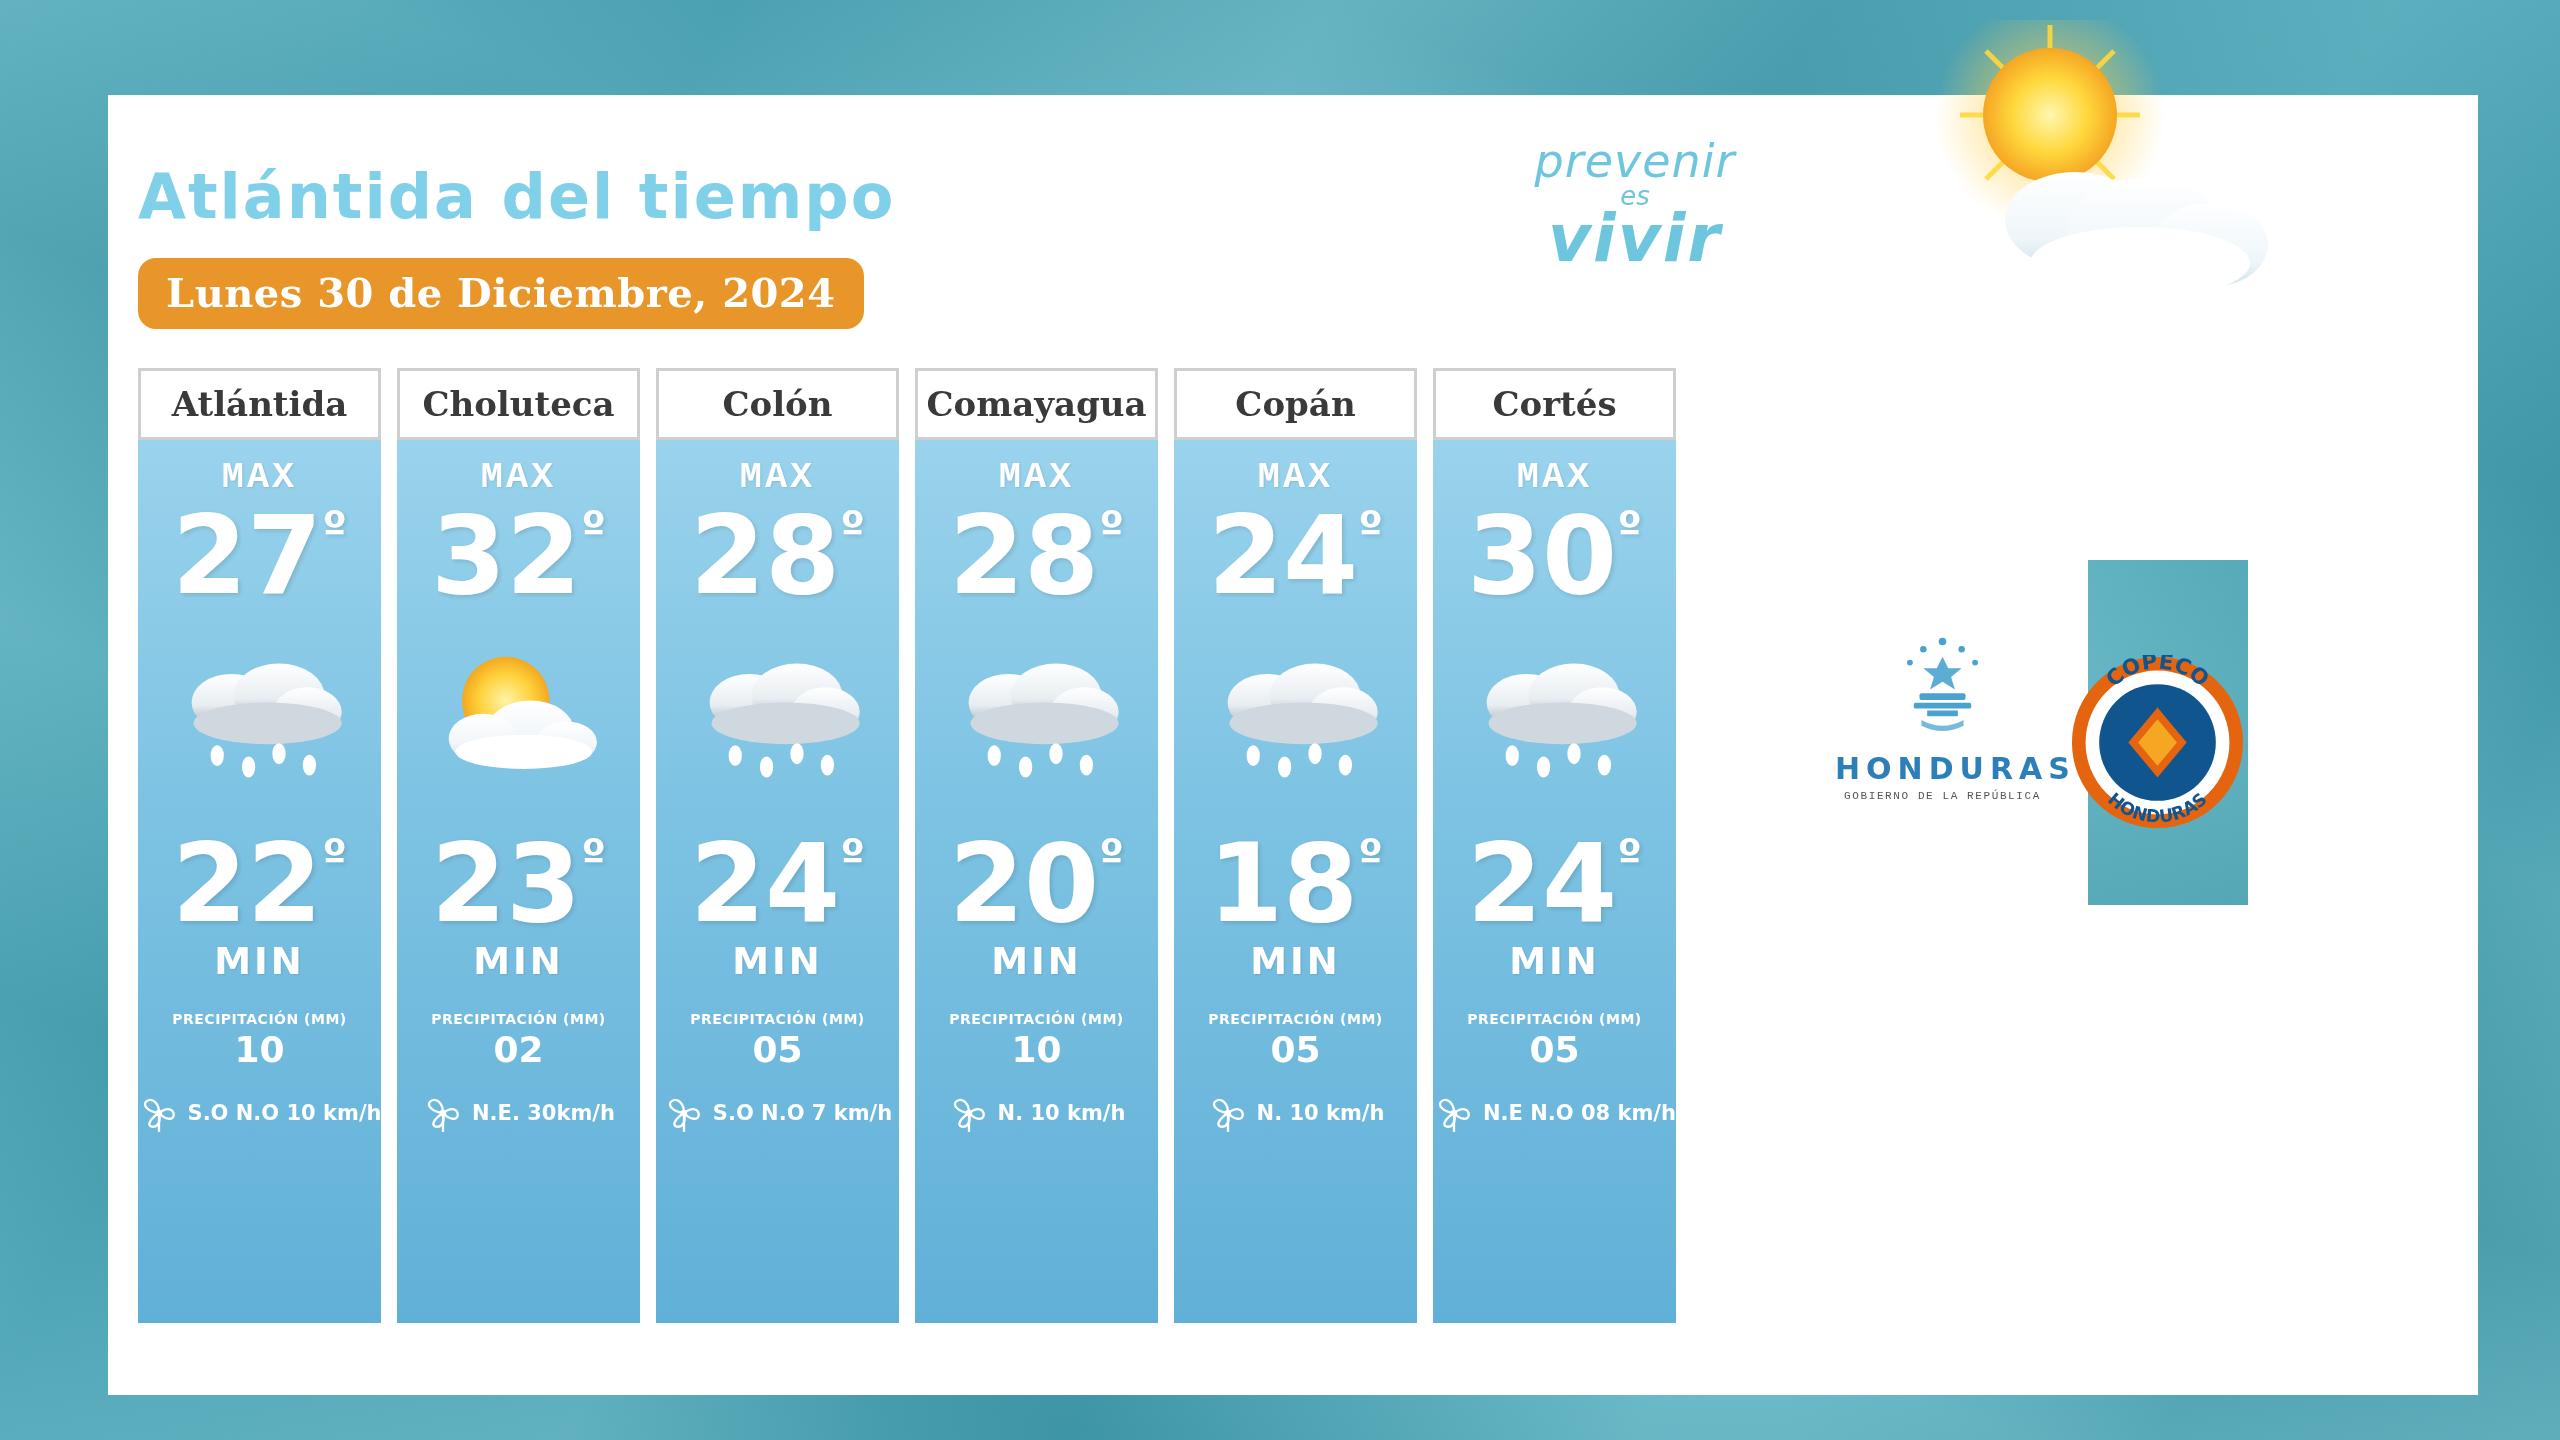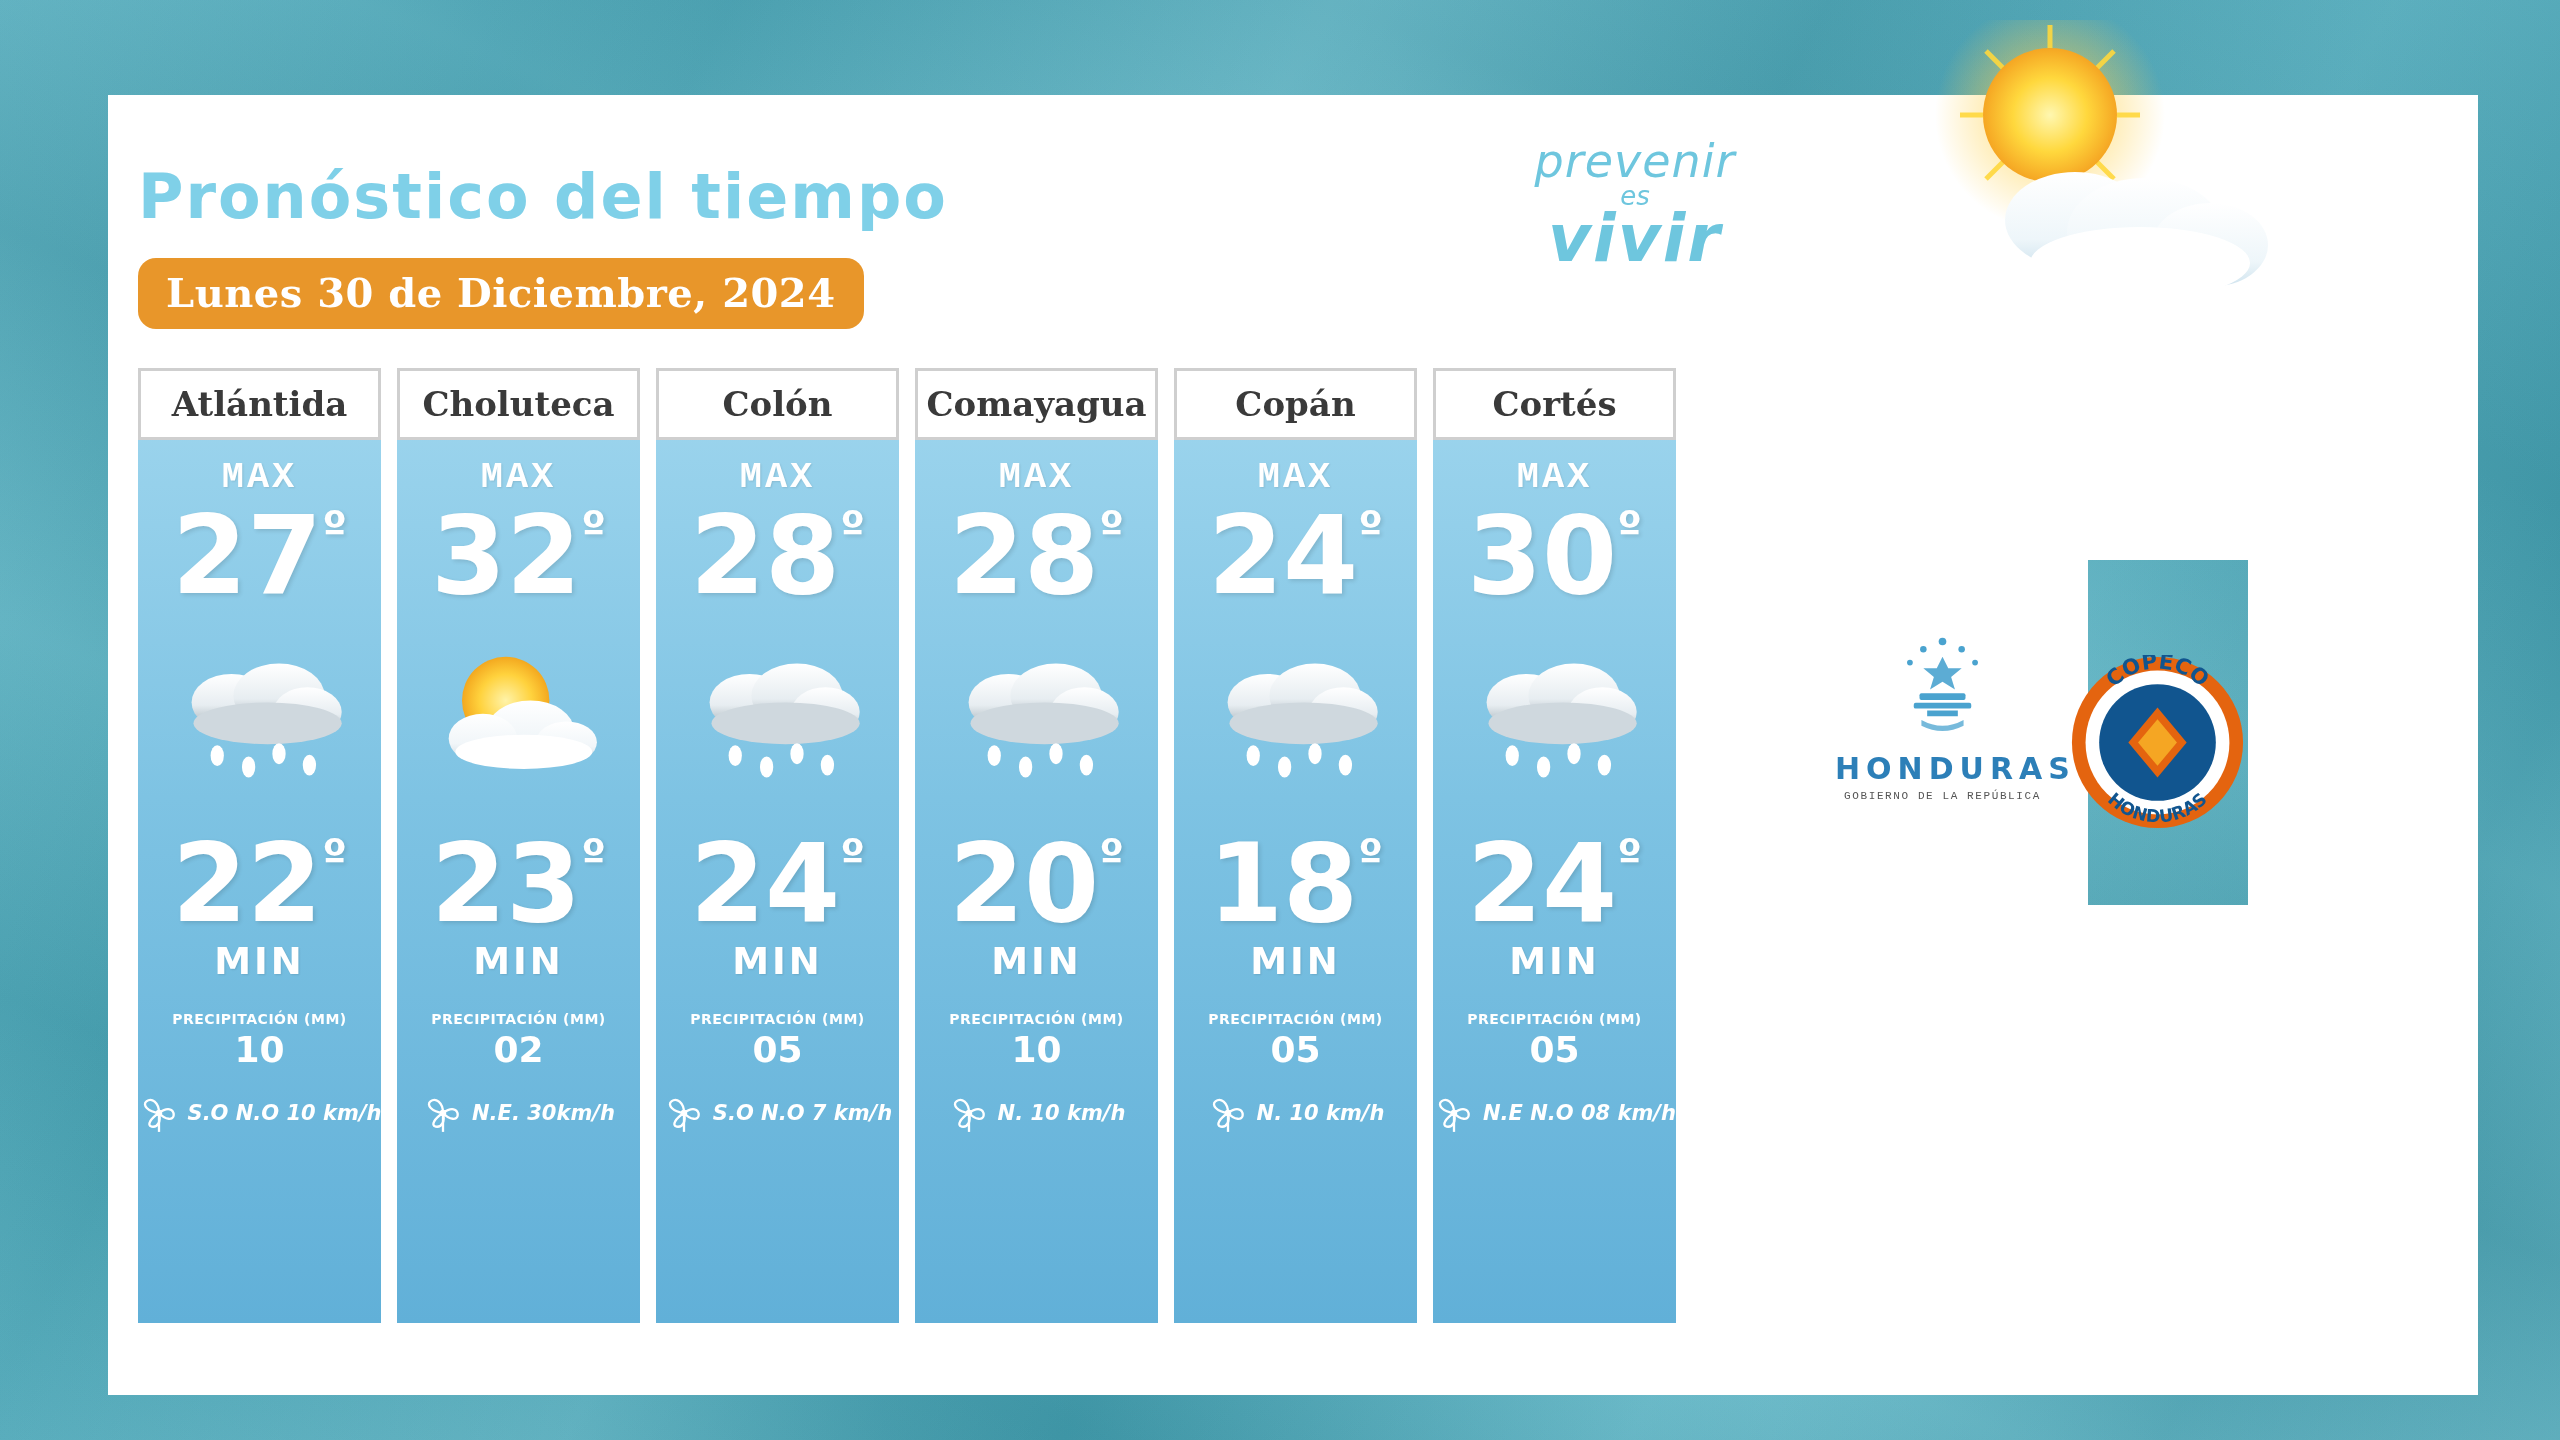"Pronóstico del tiempo" h1.title { text: Pronóstico -> Atlántida }
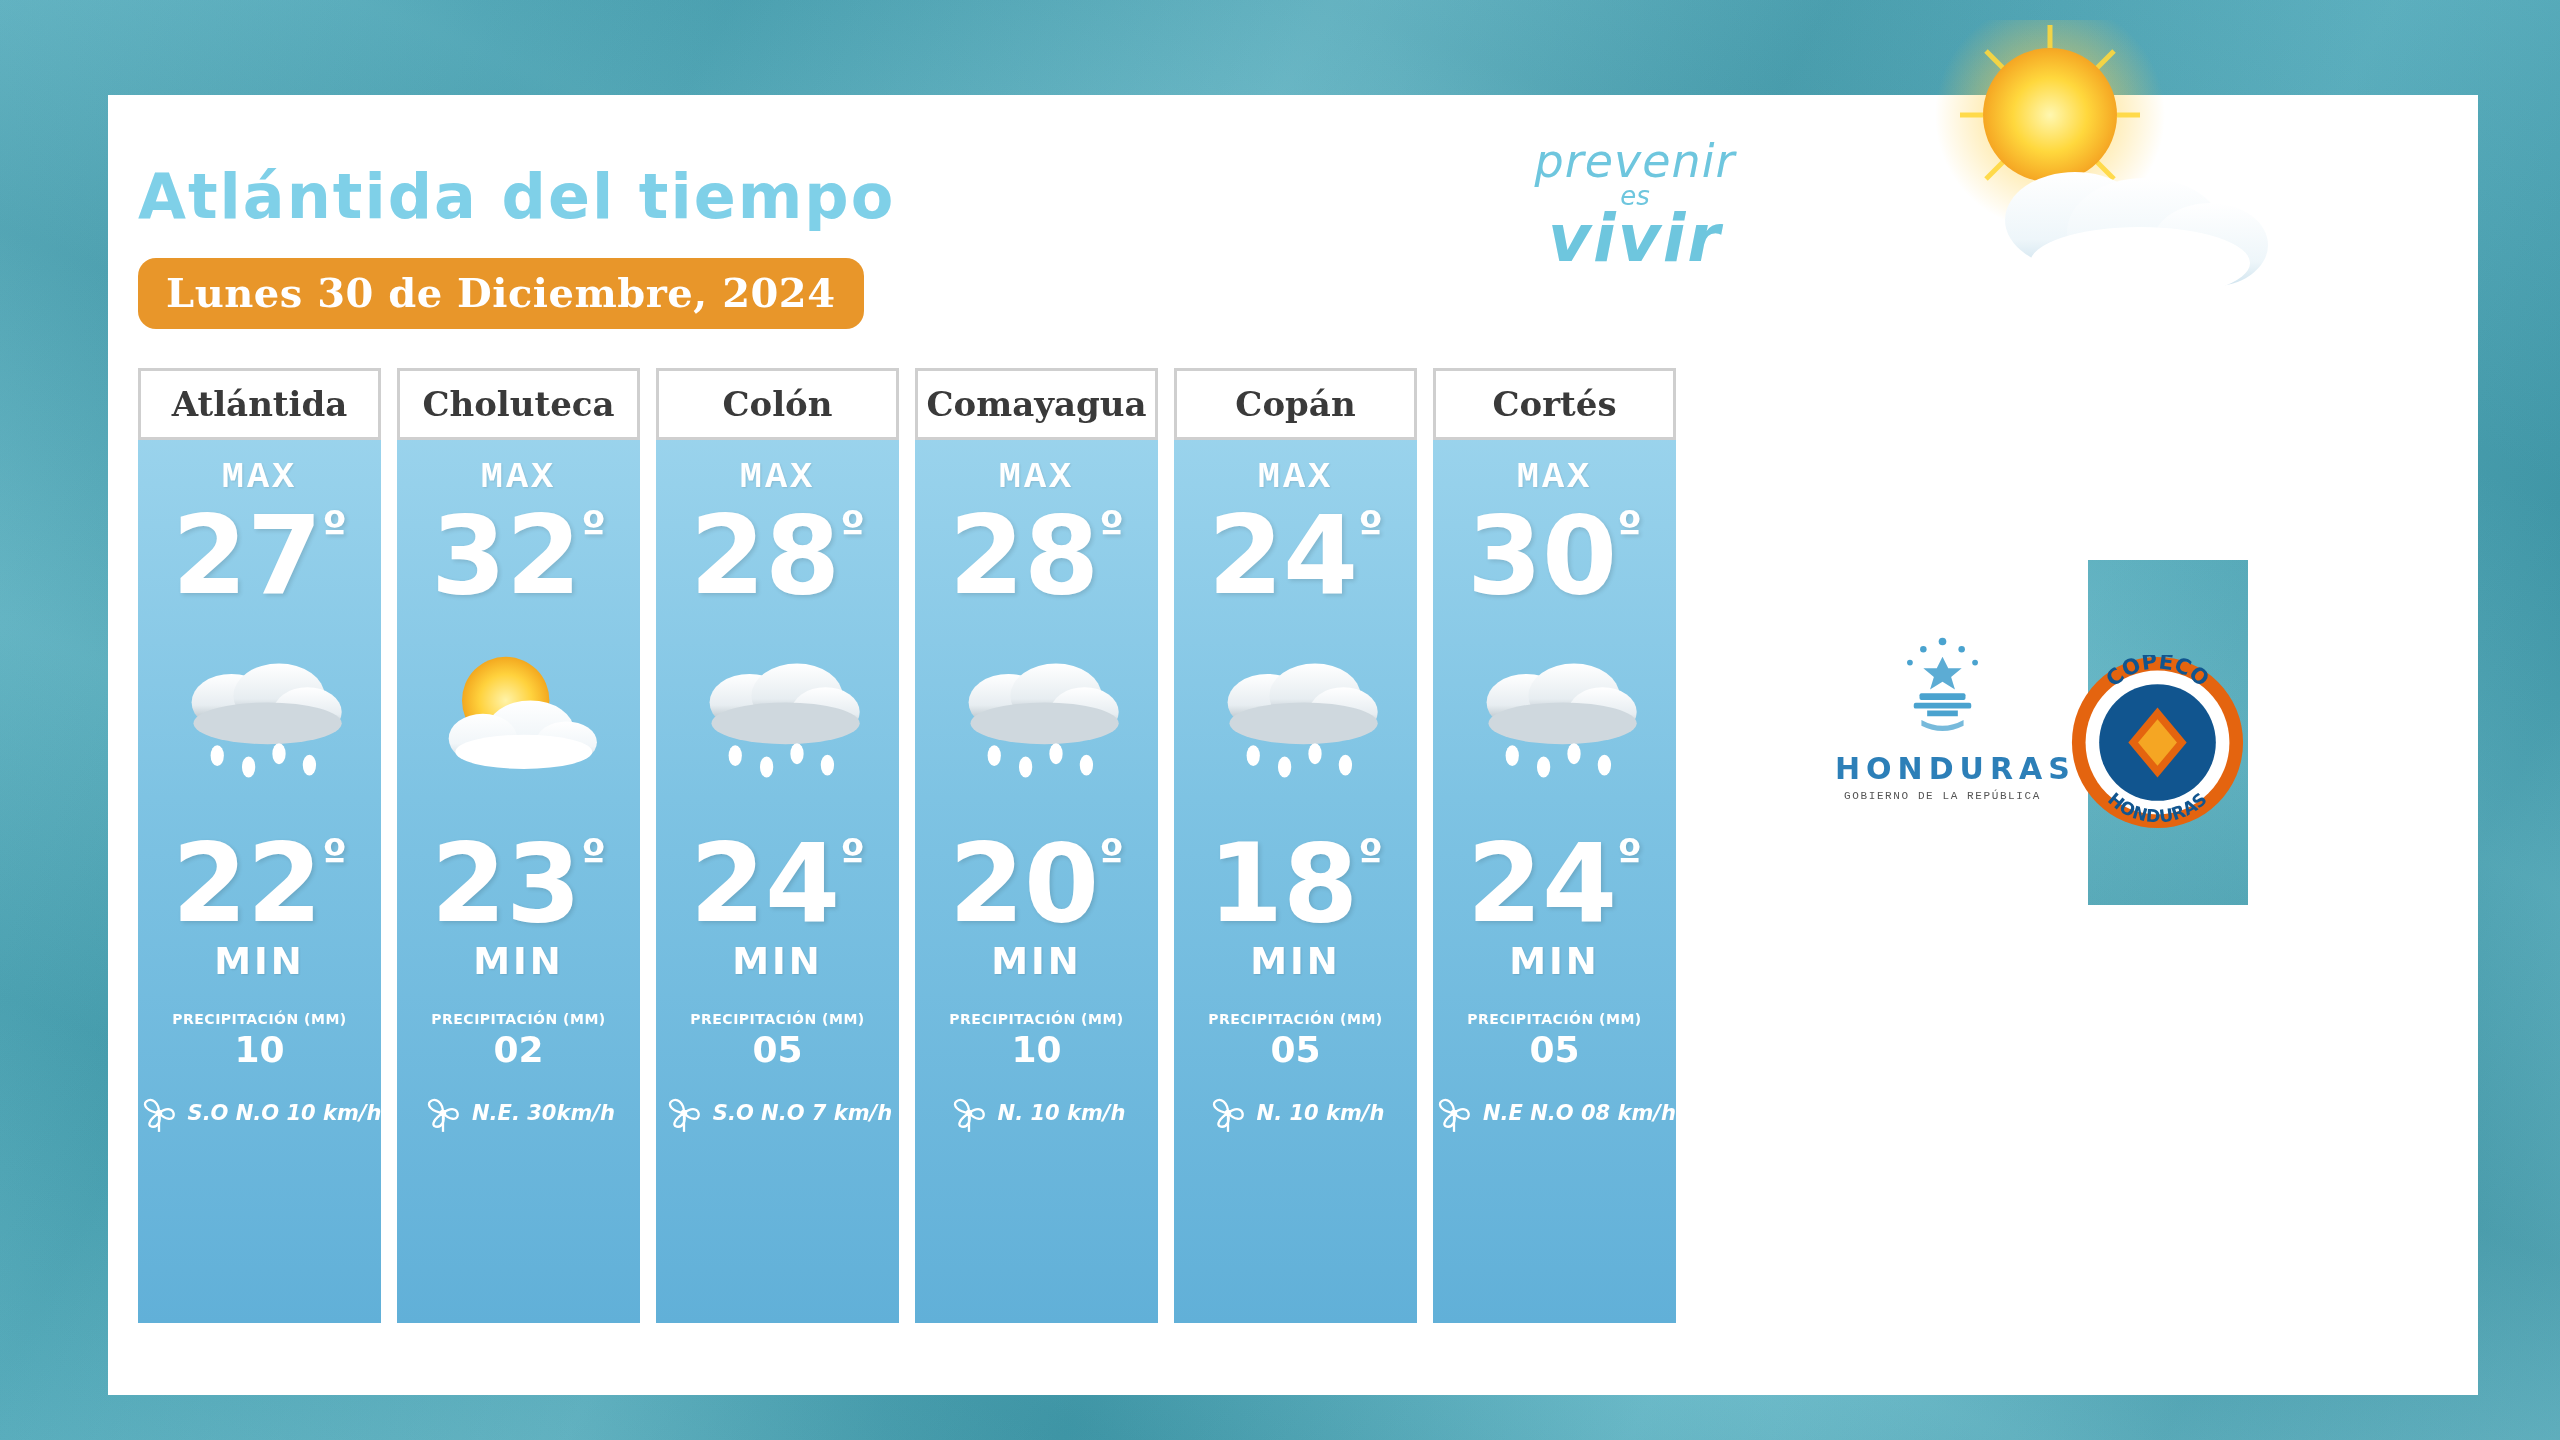"S.O N.O 10 km/h" .wind-row { font-style: italic -> none }
